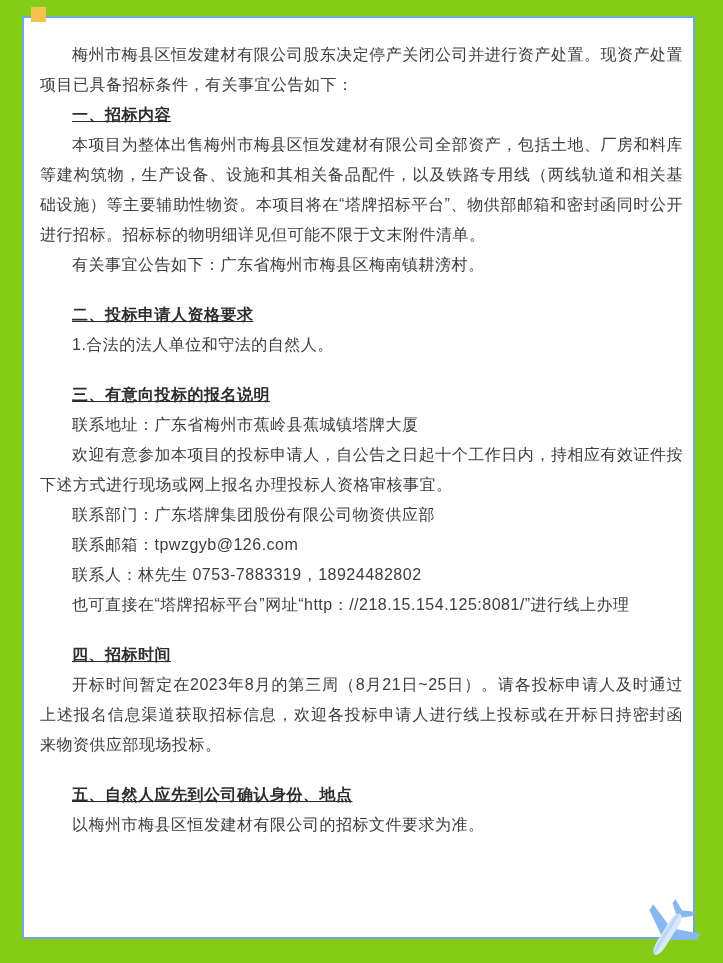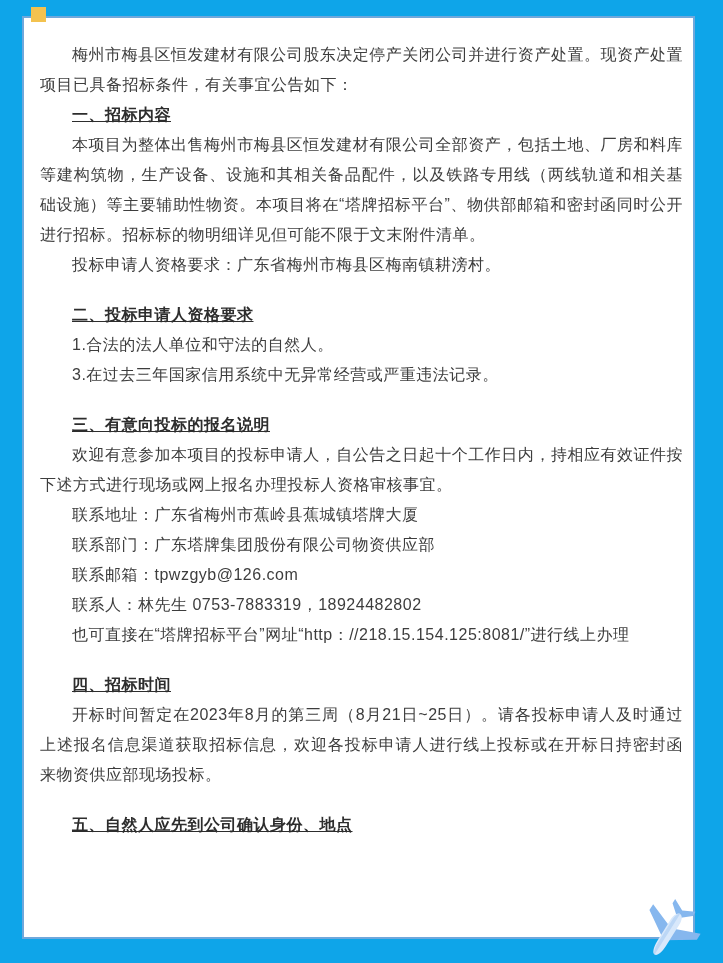"梅州市梅县区恒发建材有限公司股东决定停产关闭公司并进行资产处置。现资产处置项目已" .page { background: #0ea5e9 -> #84cc16 }
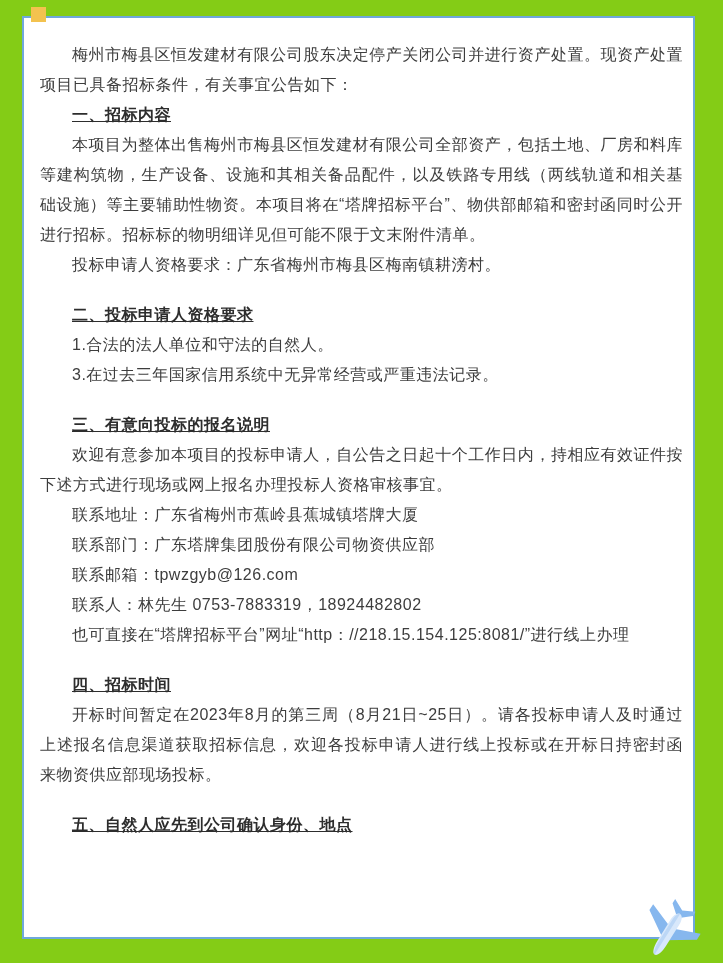"投标申请人资格要求：广东省梅州市梅县区梅南镇耕滂村。" p.para { text: 投标申请人资格要求 -> 有关事宜公告如下 }
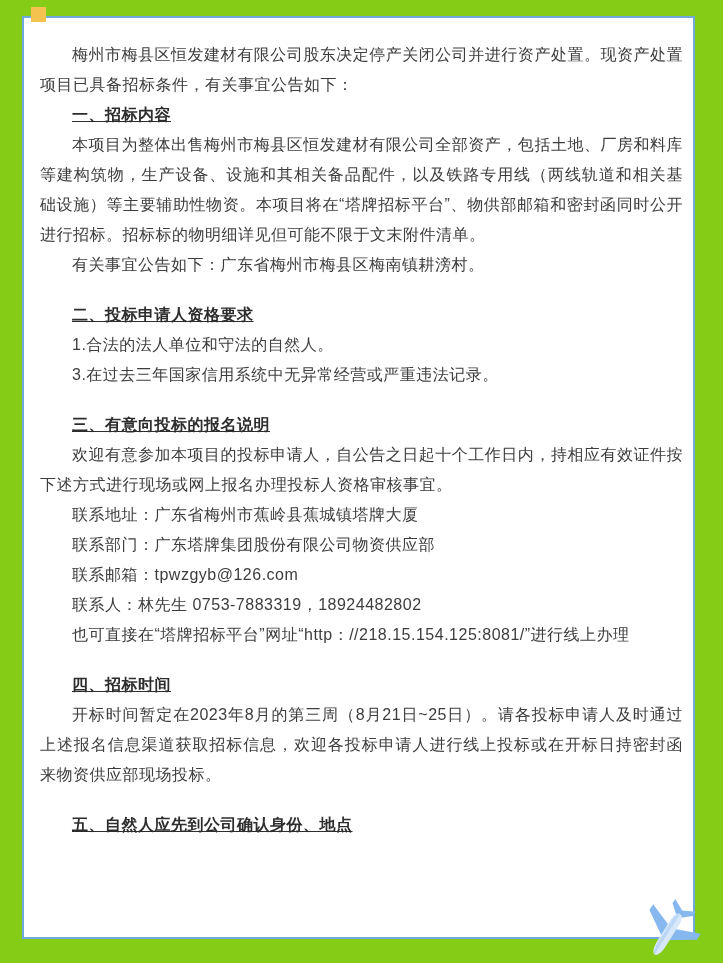"3.在过去三年国家信用系统中无异常经营或严重违法记录。" p.para { html: <p>3.在过去三年国家信用系统中无异常经营或严重违法记录。</p> -> none }
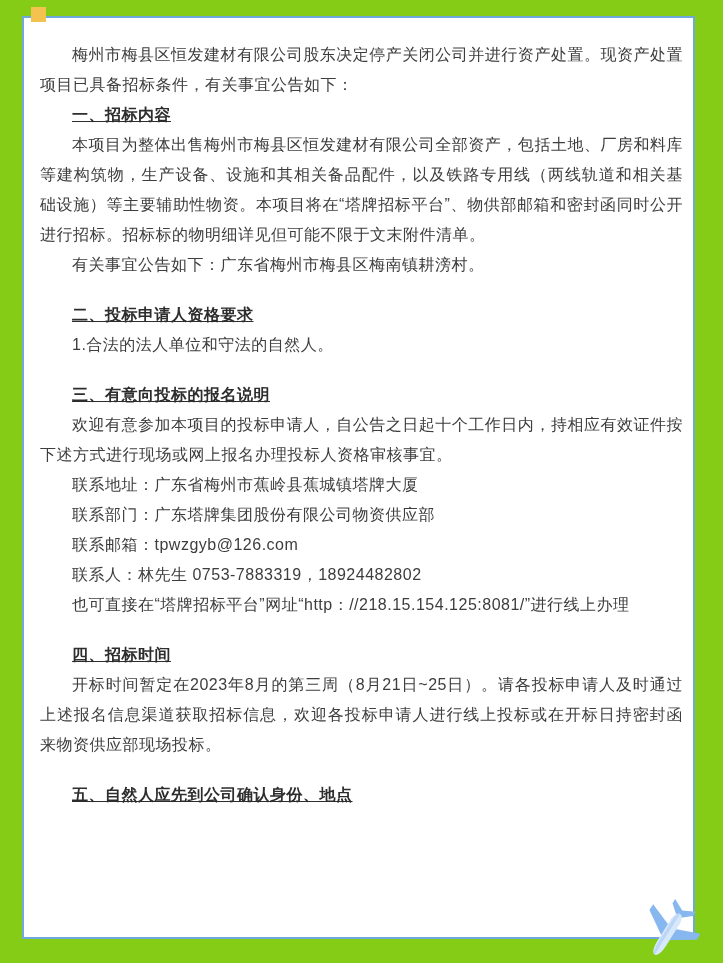"欢迎有意参加本项目的投标申请人，自公告之日起十个工作日内，持相应有效证件按下述方" p.para { order: before "联系地址：广东省梅州市蕉岭县蕉城镇塔牌大厦" -> after "联系地址：广东省梅州市蕉岭县蕉城镇塔牌大厦" }
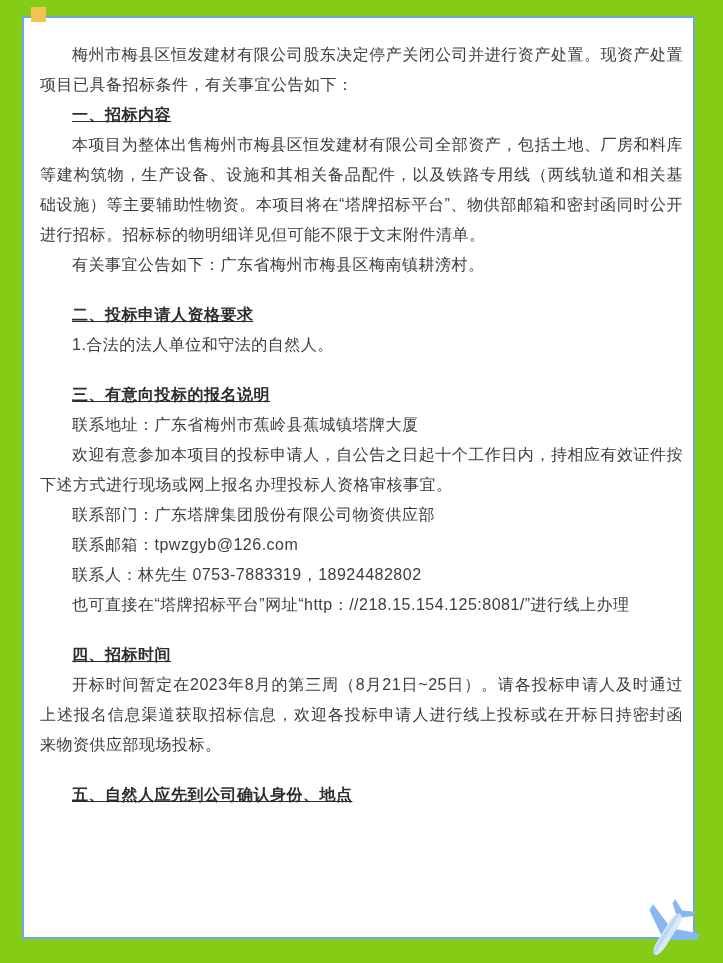"以梅州市梅县区恒发建材有限公司的招标文件要求为准。" p.para { html: none -> <p>以梅州市梅县区恒发建材有限公司的招标文件要求为准。</p> }
